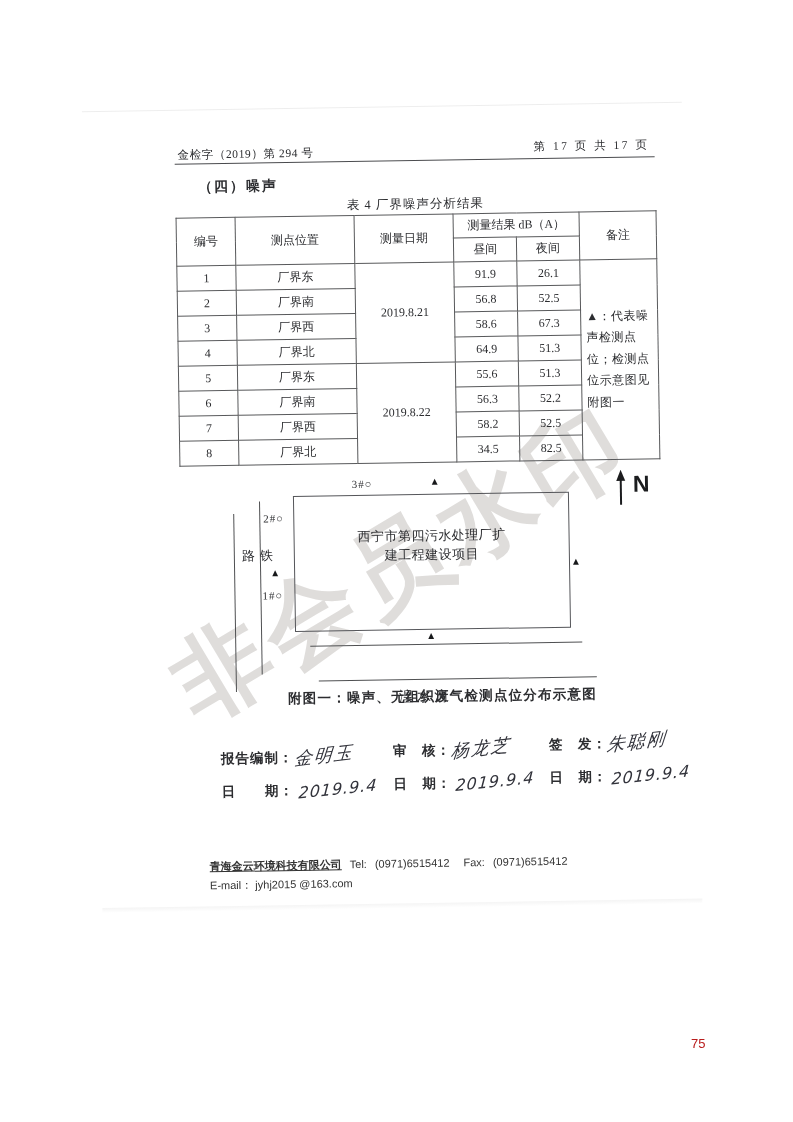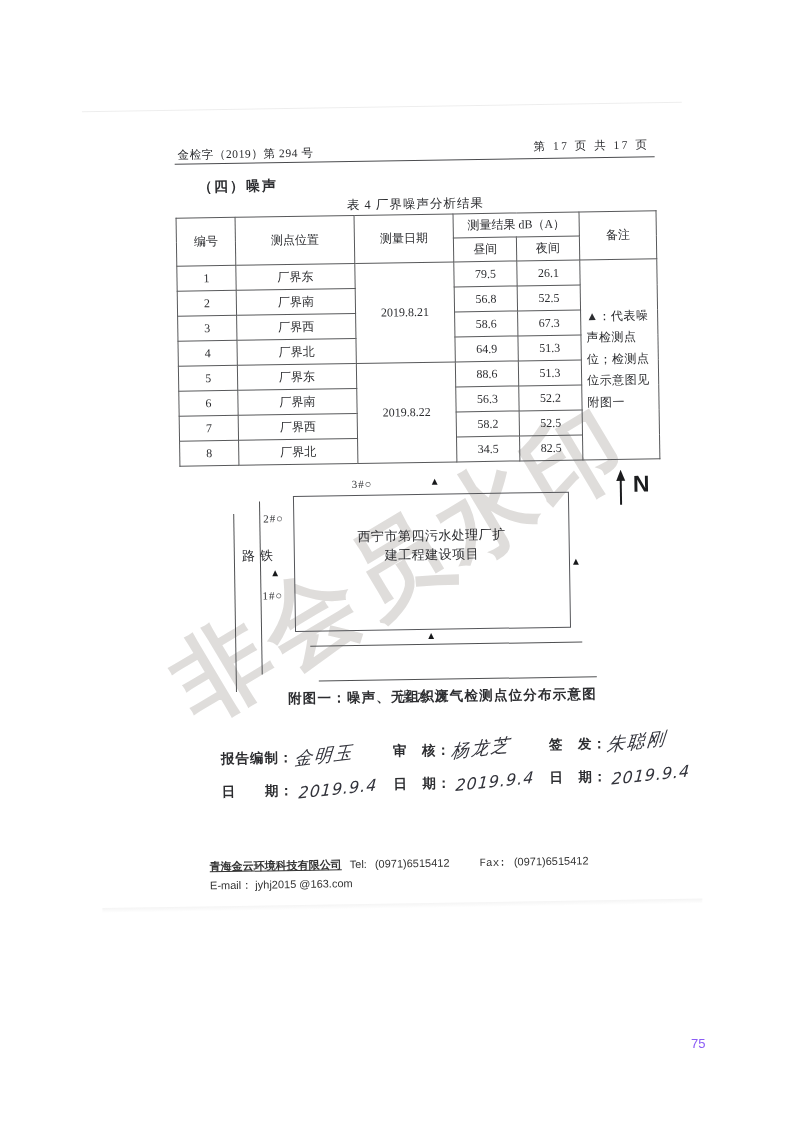"79.5" td { text: 79.5 -> 91.9 }
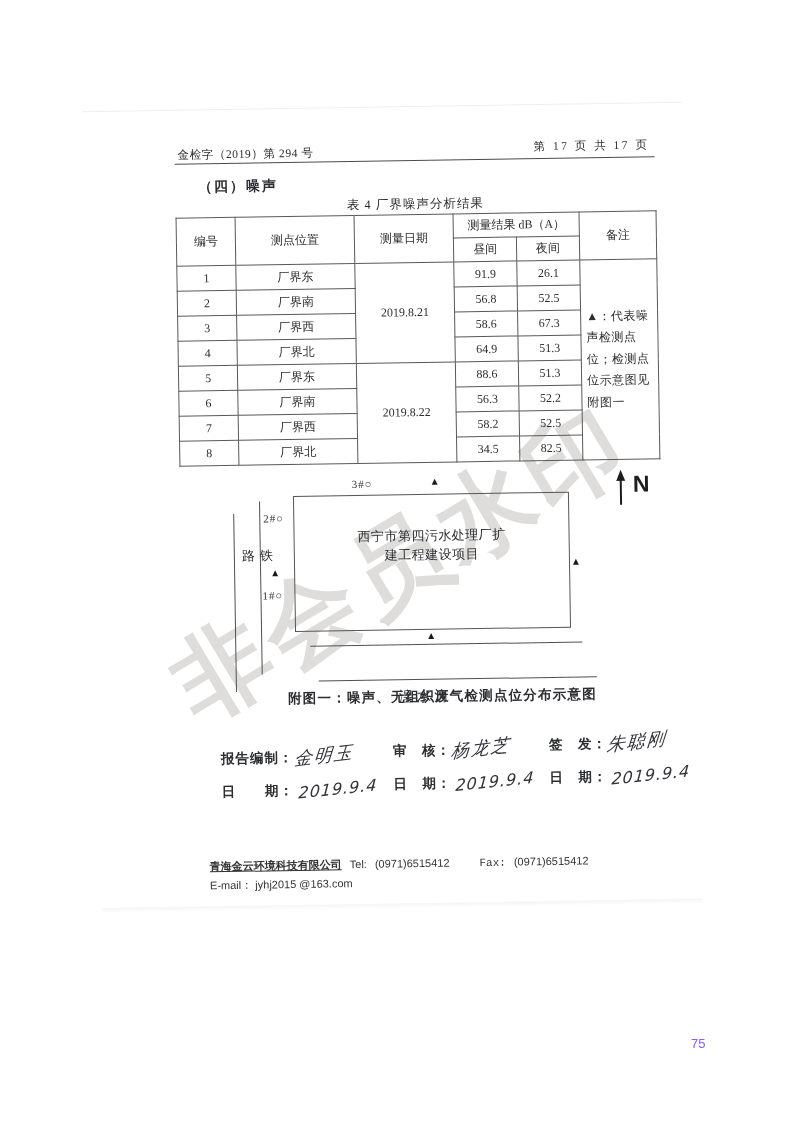"88.6" td { text: 88.6 -> 55.6 }
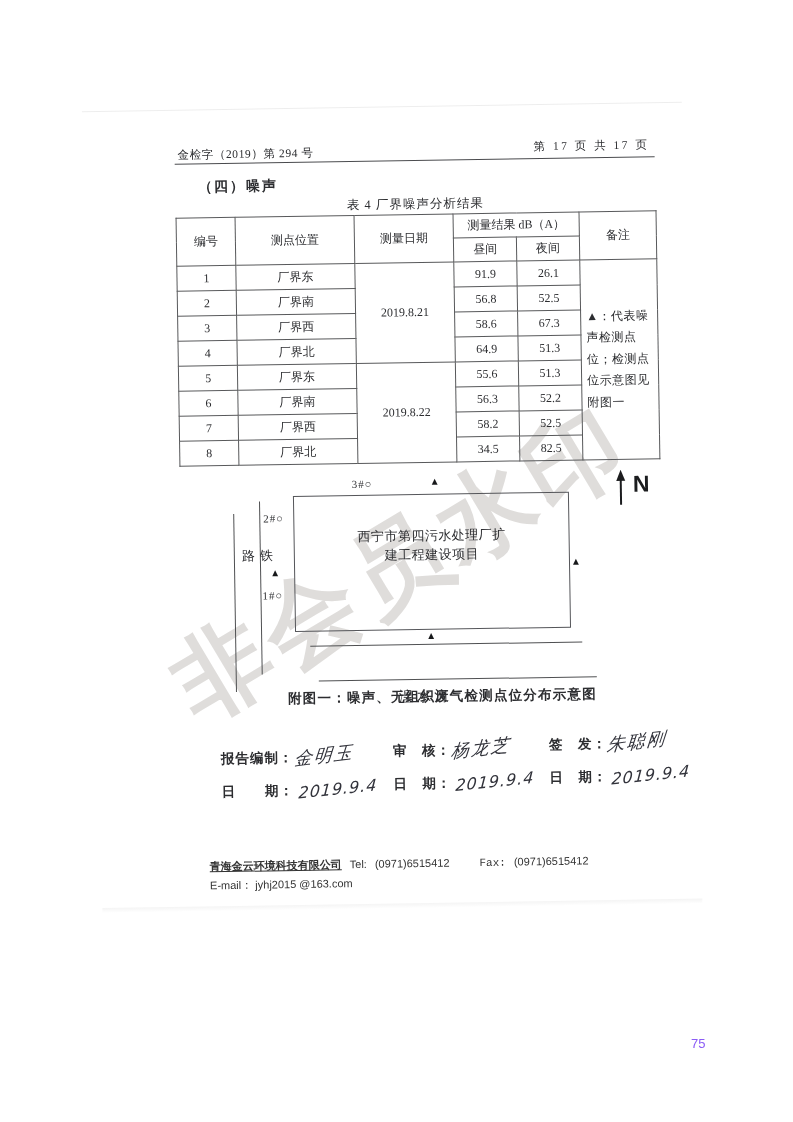"Fax:" span { font-family: Liberation Mono, monospace -> none; margin-left: 22px -> 6px }
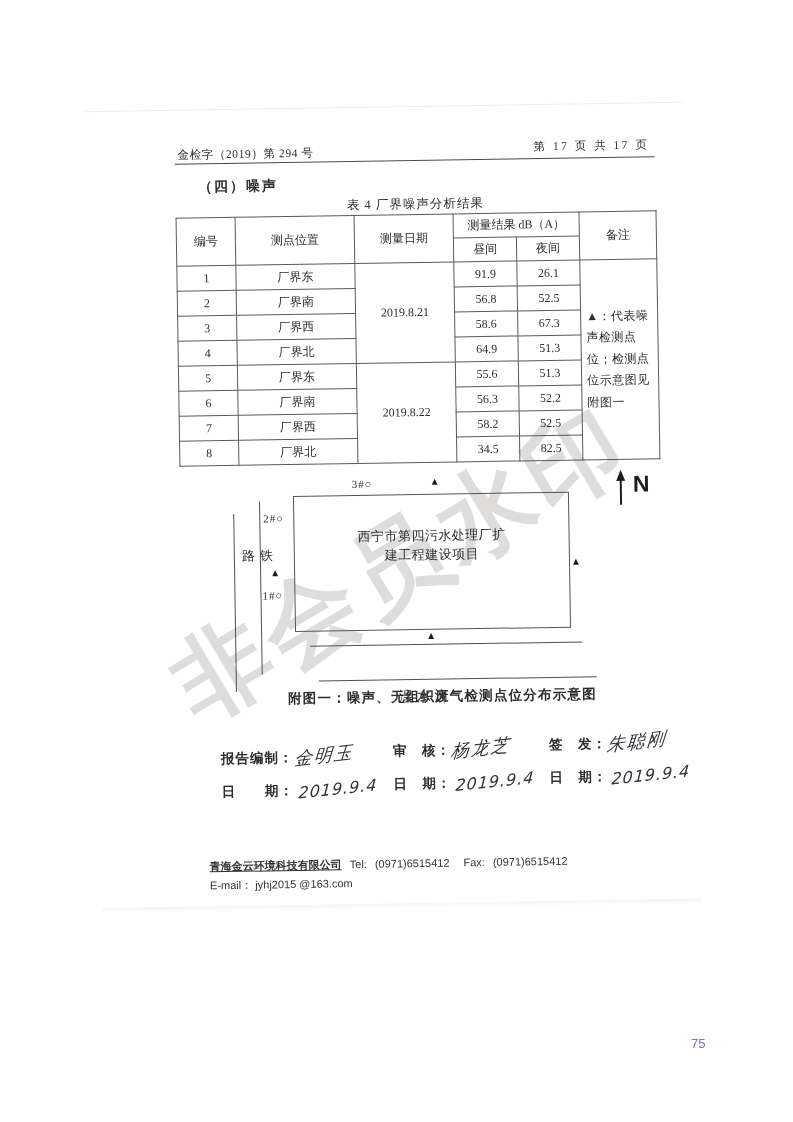"75" .page-number { color: #8b5cf6 -> #b91c1c }
